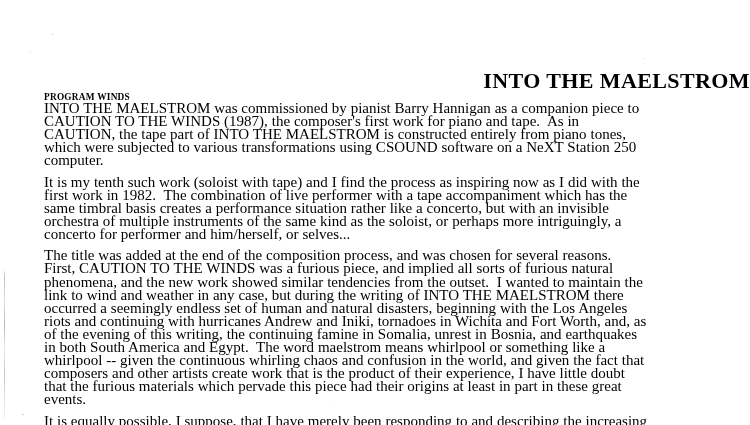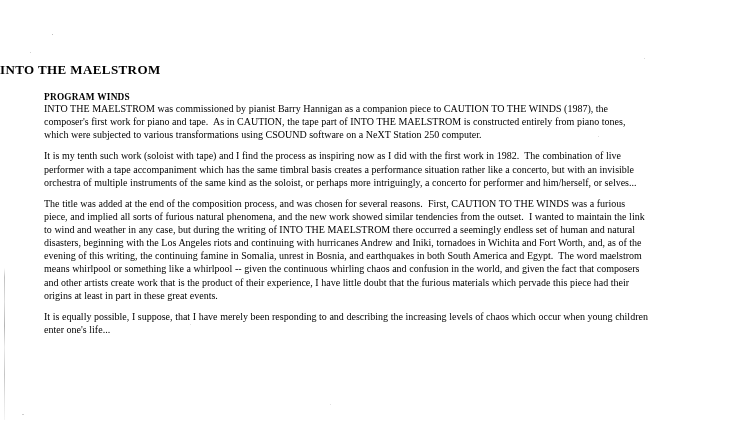"INTO THE MAELSTROM" .doc-title { font-size: 13px -> 22px; text-align: left -> right }
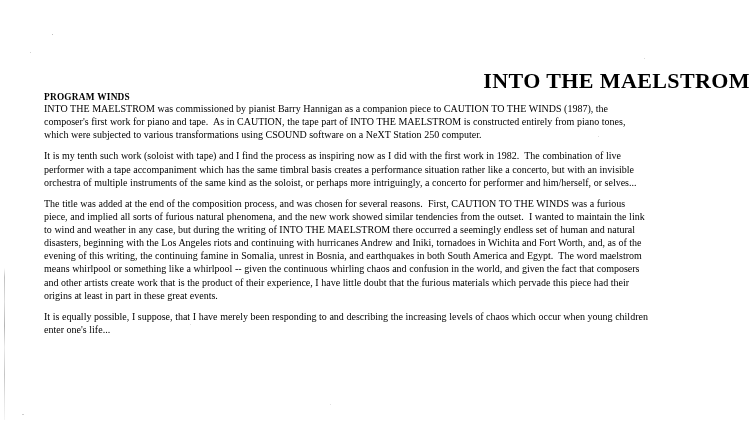"INTO THE MAELSTROM was commissioned" .para { font-size: 10px -> 15px }
